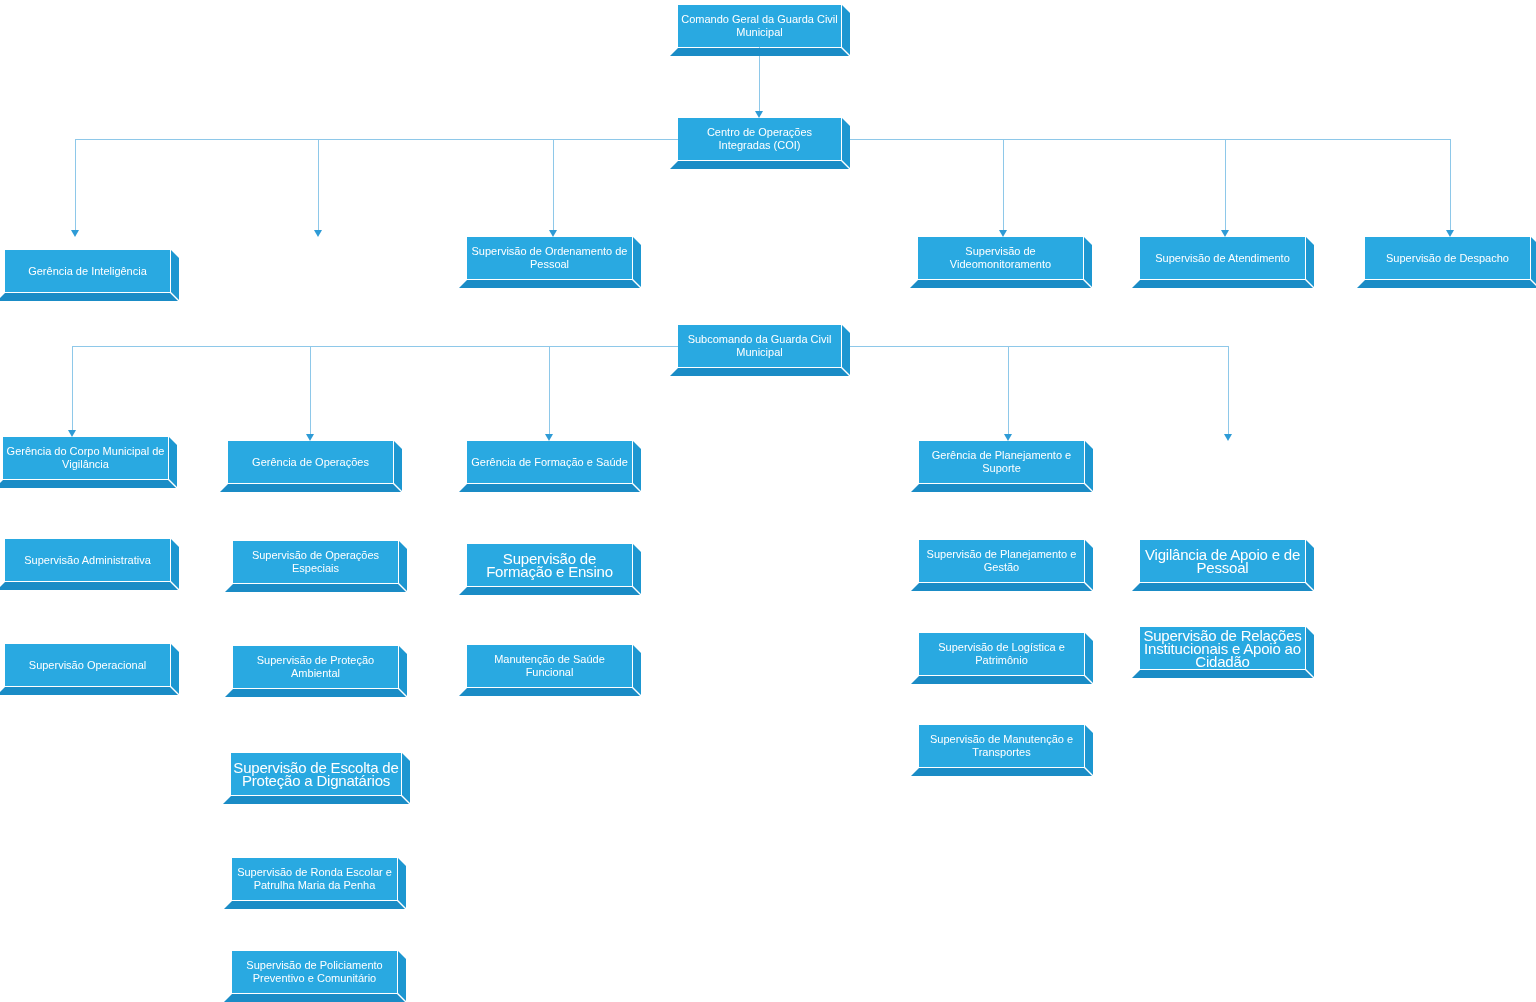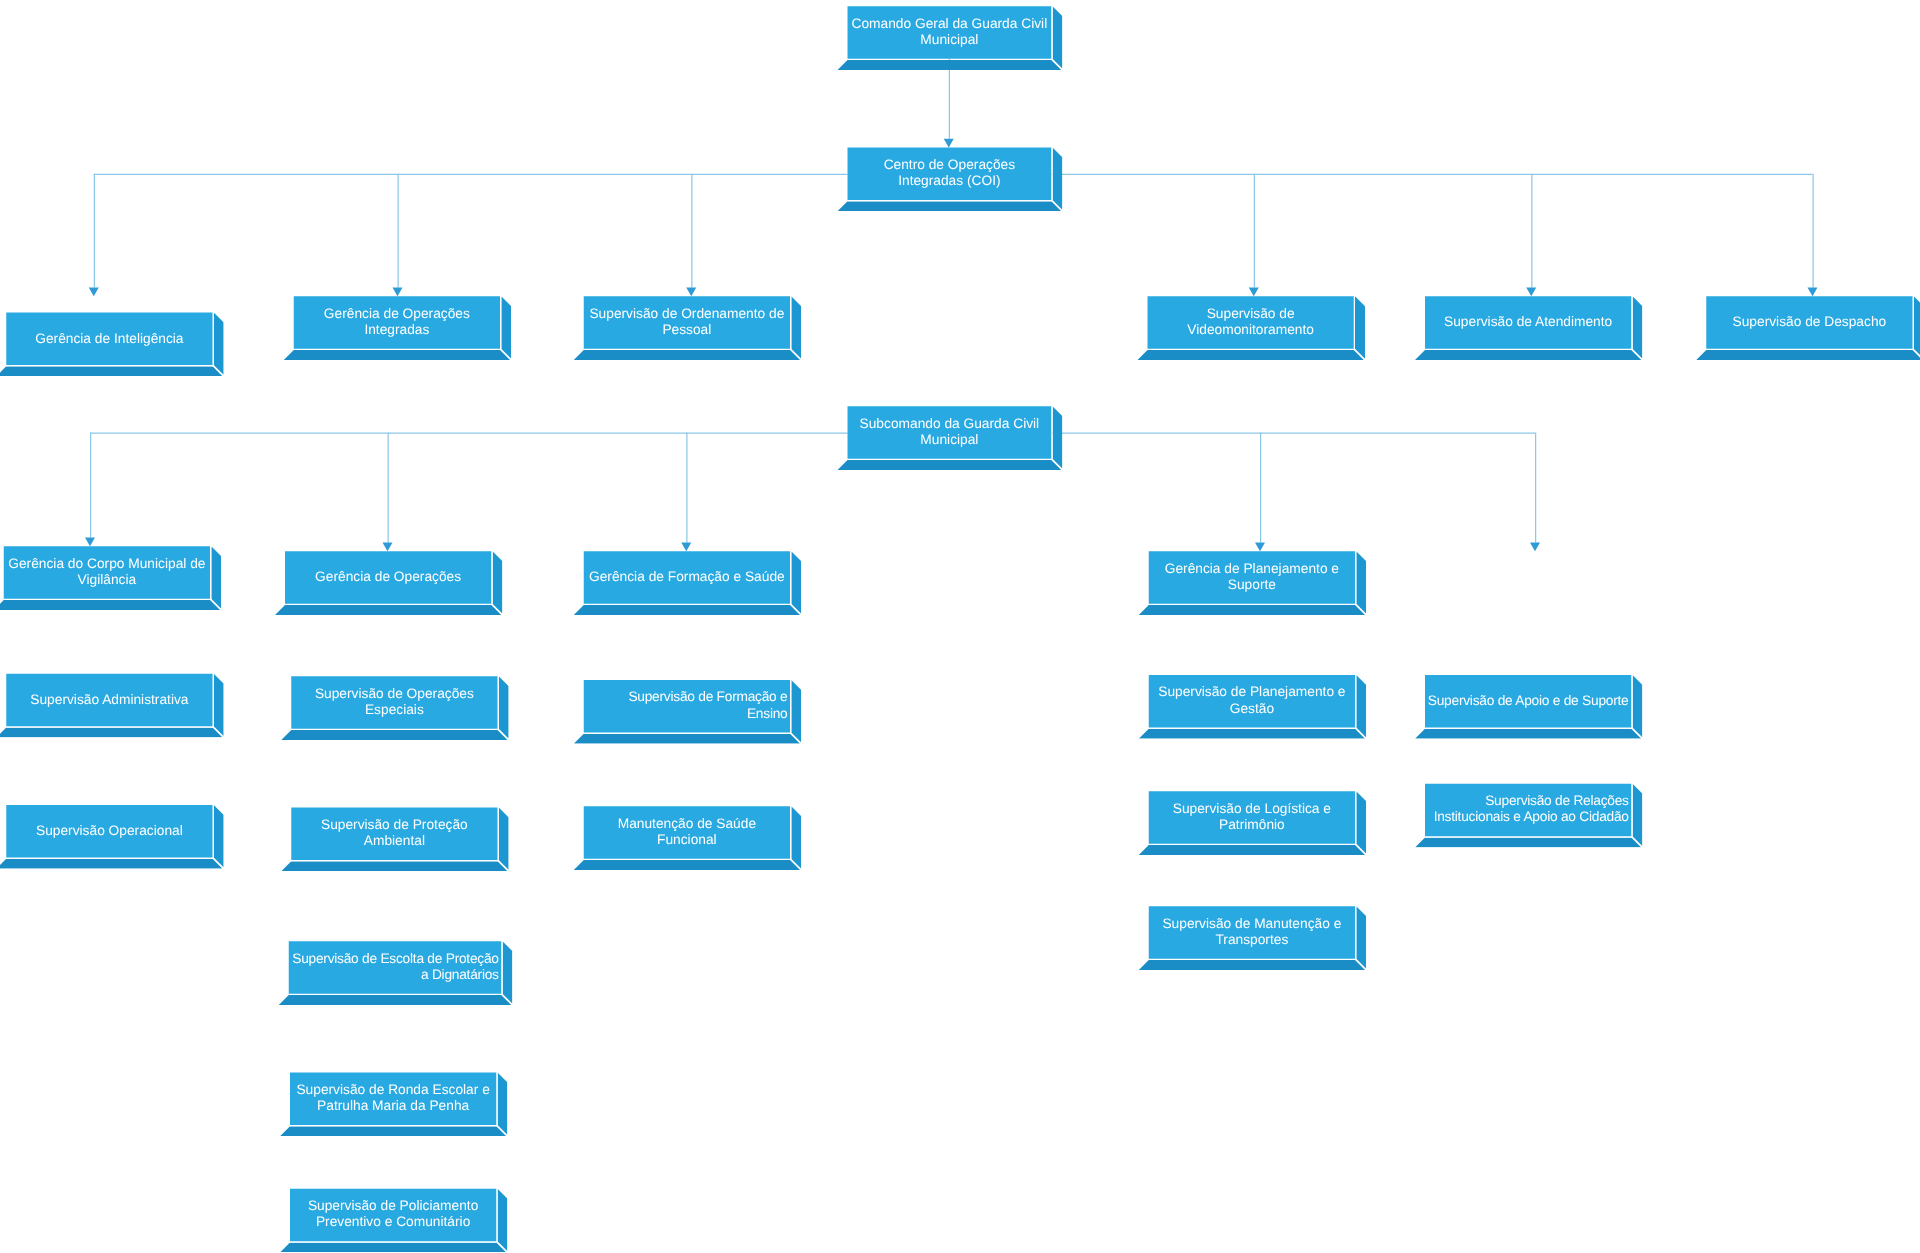"Gerência de Operações Integradas" div.node { html: <div> <span>Gerência de Operações Integradas</span> </div> -> none }
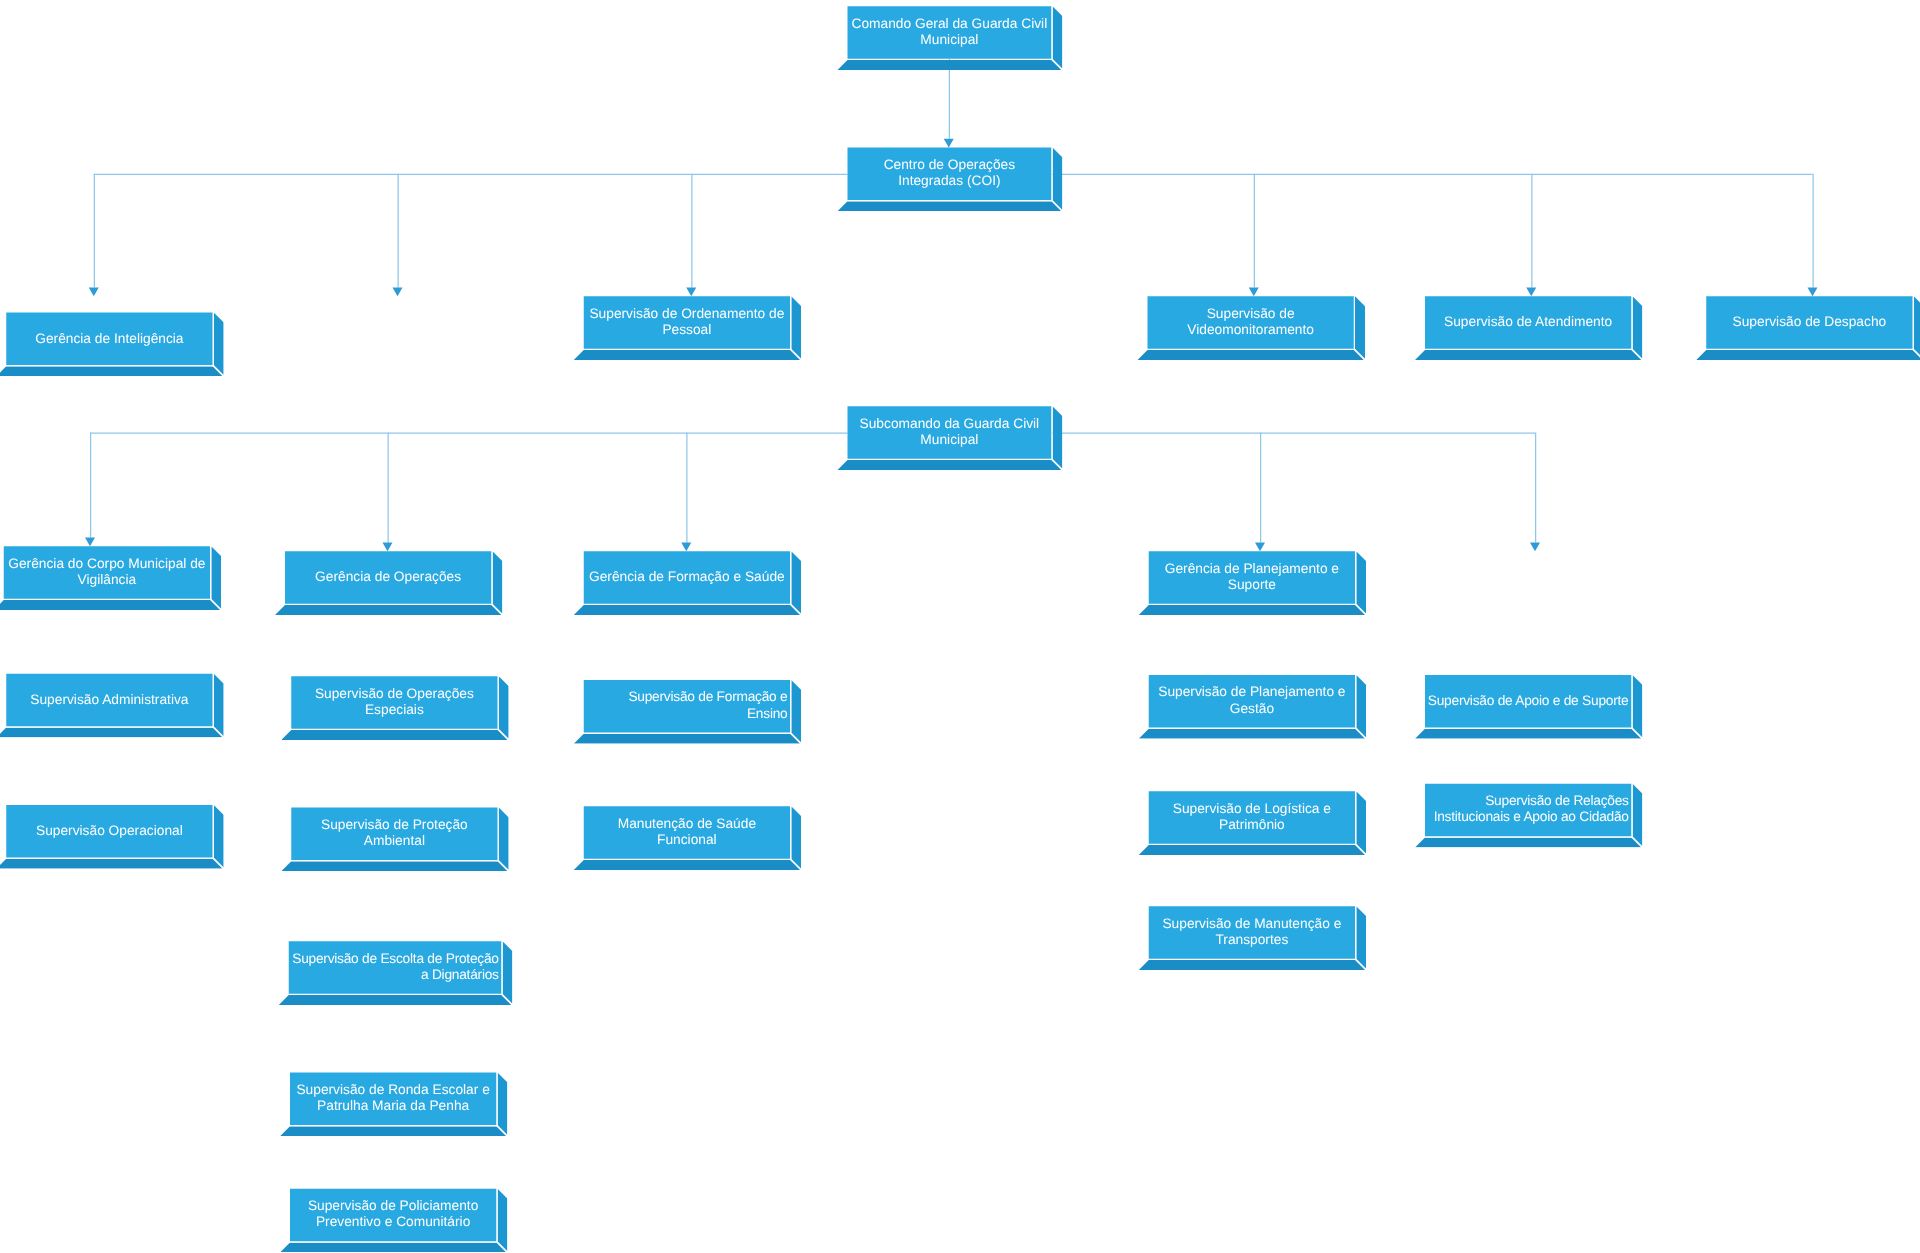"Supervisão de Formação e Ensino" .fit { font-size: 11px -> 15px; text-align: right -> none }
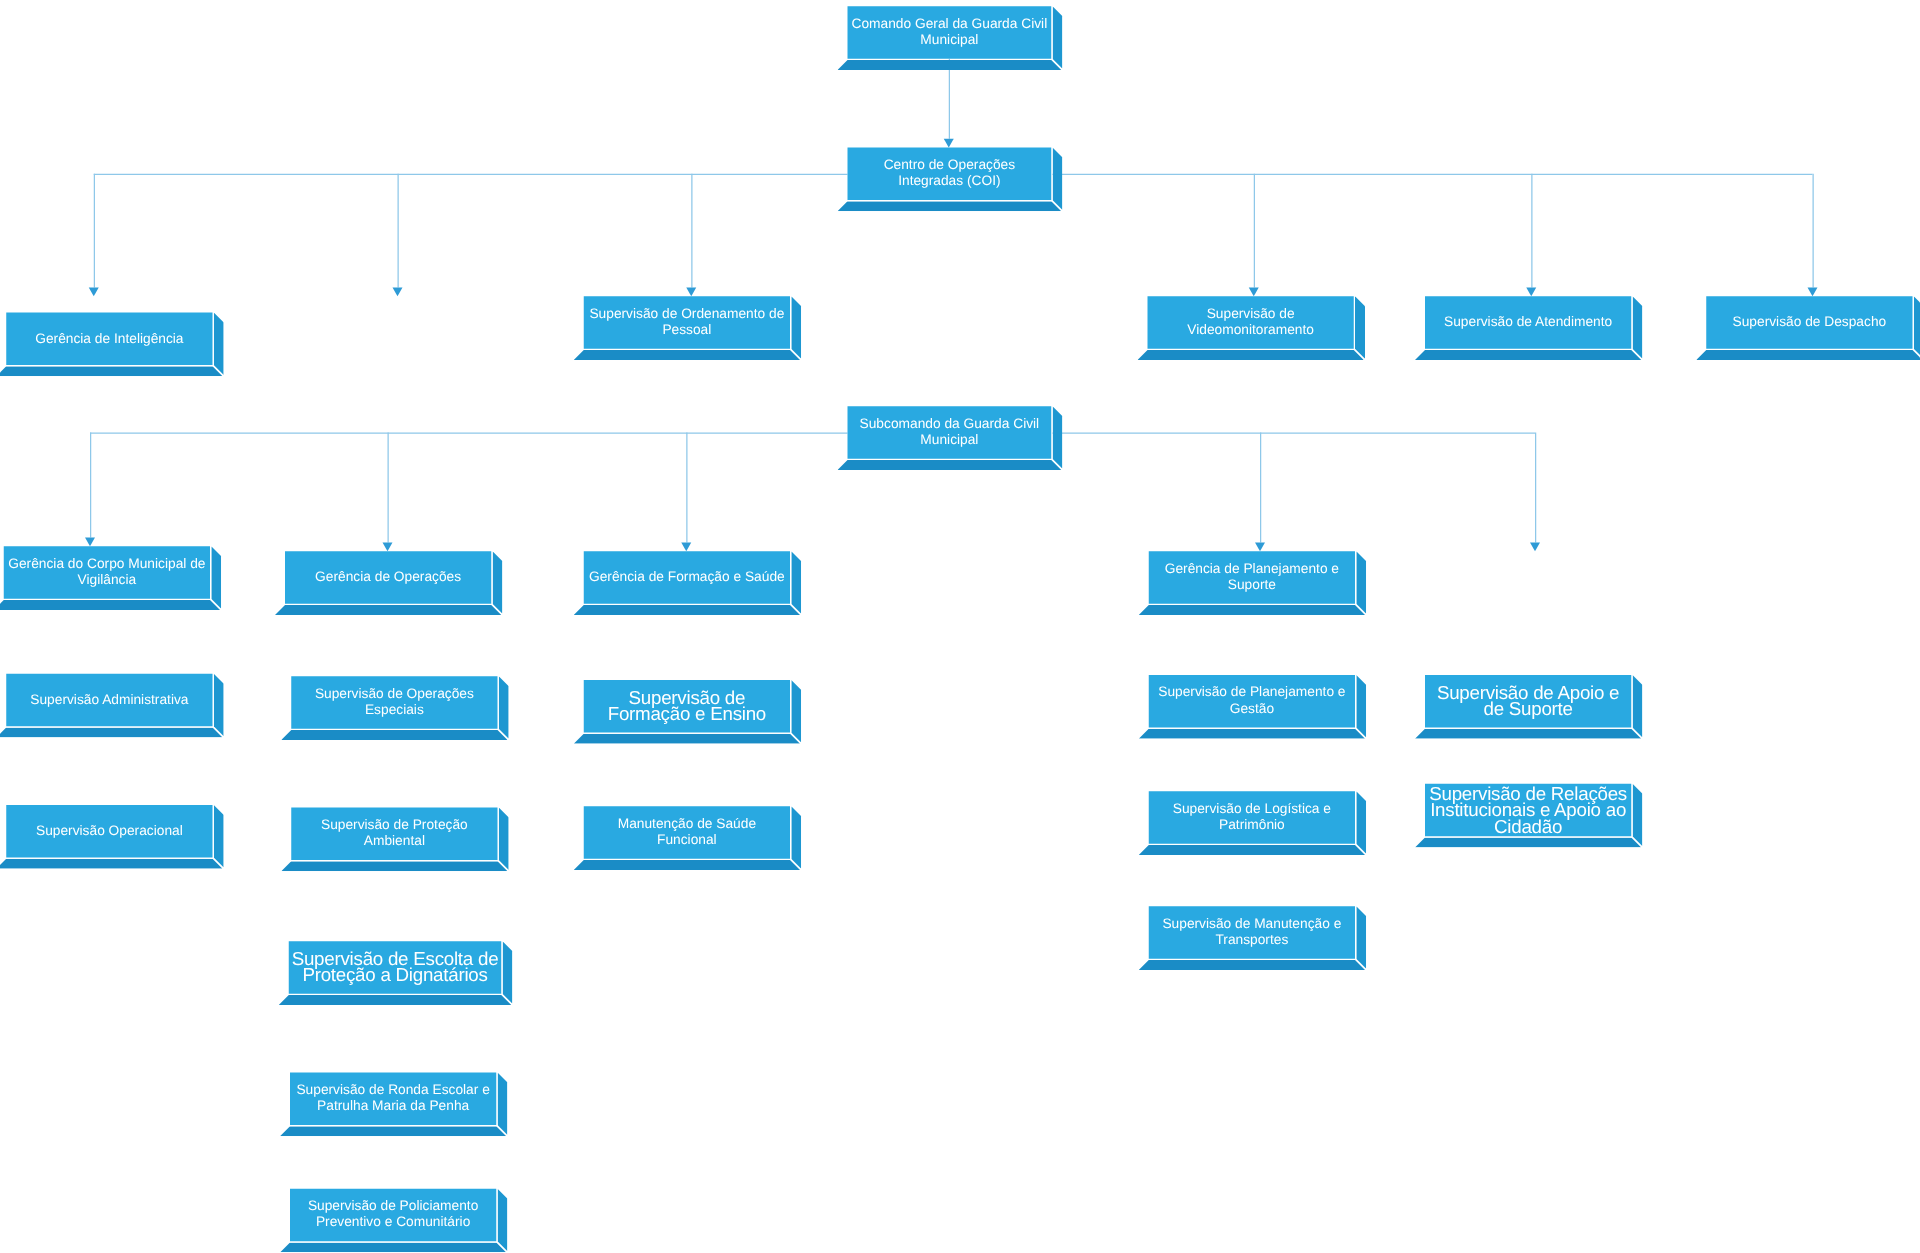"Supervisão de Apoio e de" span.lbl { text: Supervisão de Apoio e de Suporte -> Vigilância de Apoio e de Pessoal }
